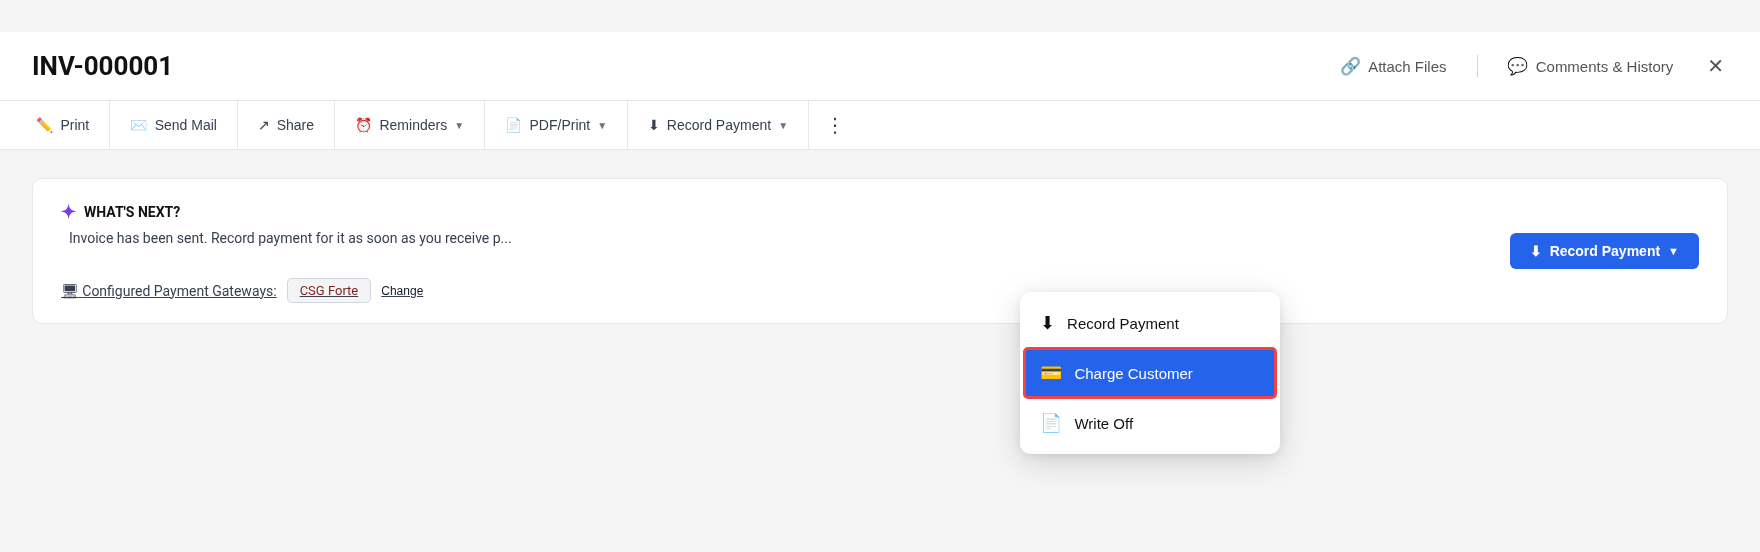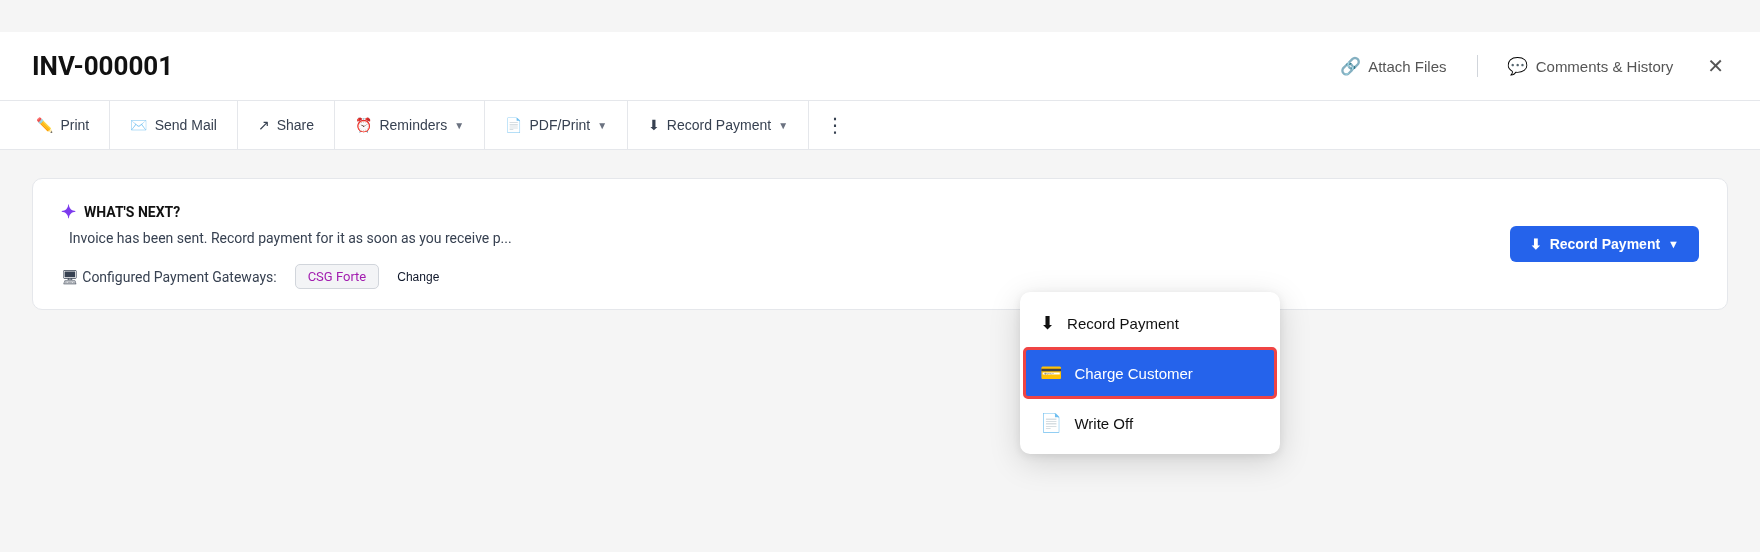"🖥 Configured Payment Gateways:" .payment-gateways { gap: 18px -> 10px; margin-top: 18px -> 32px; text-decoration: none -> underline }
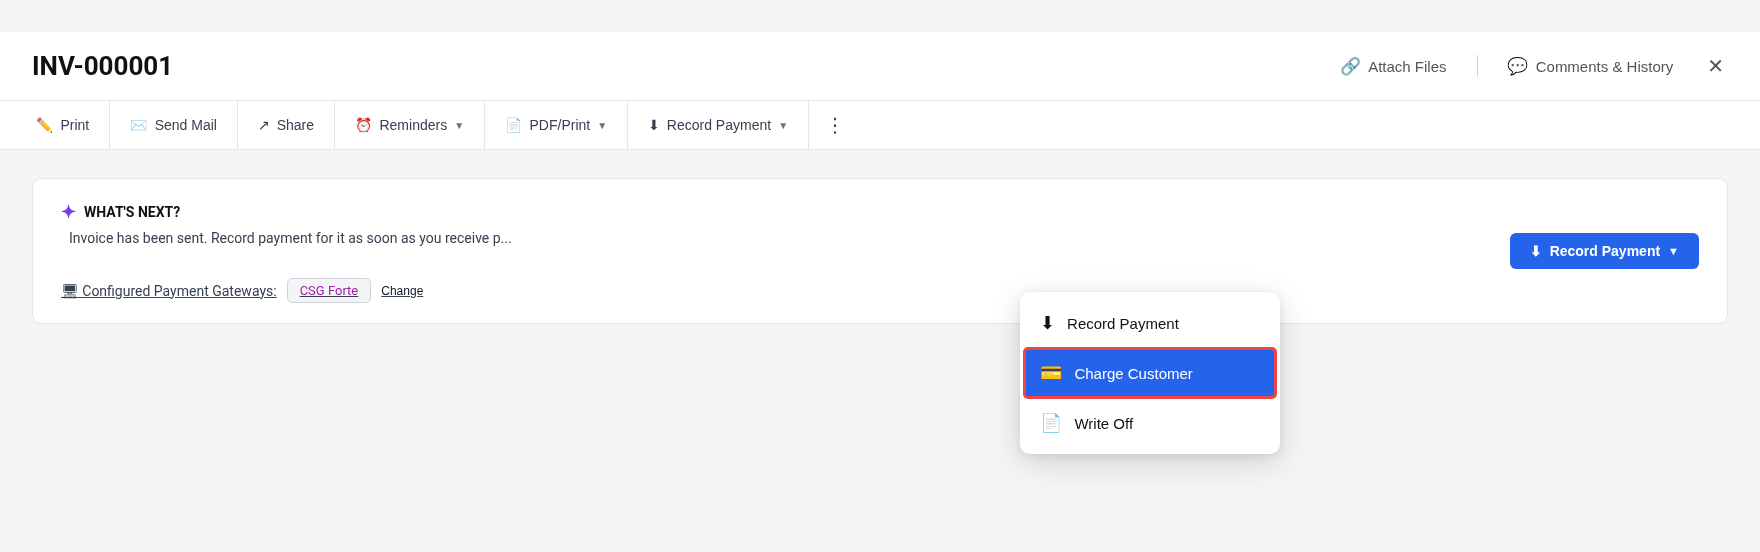"CSG Forte" .gateway-badge { color: #a21caf -> #7f1d1d }
